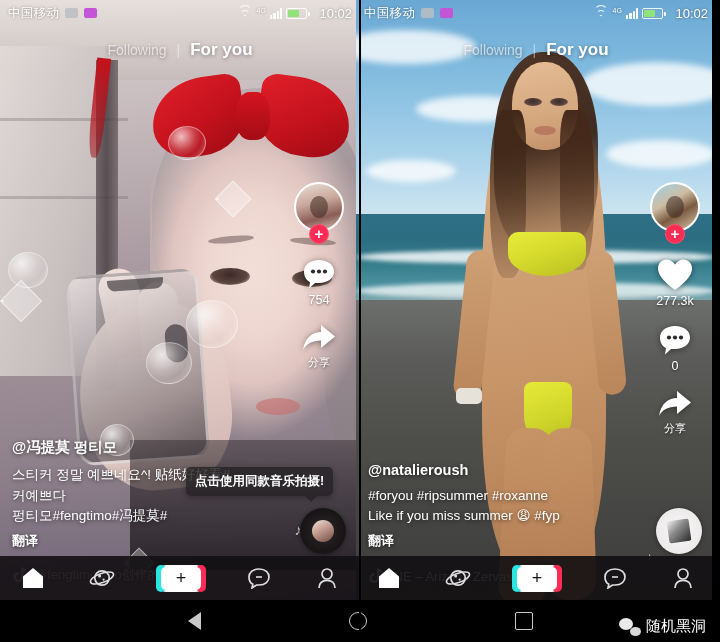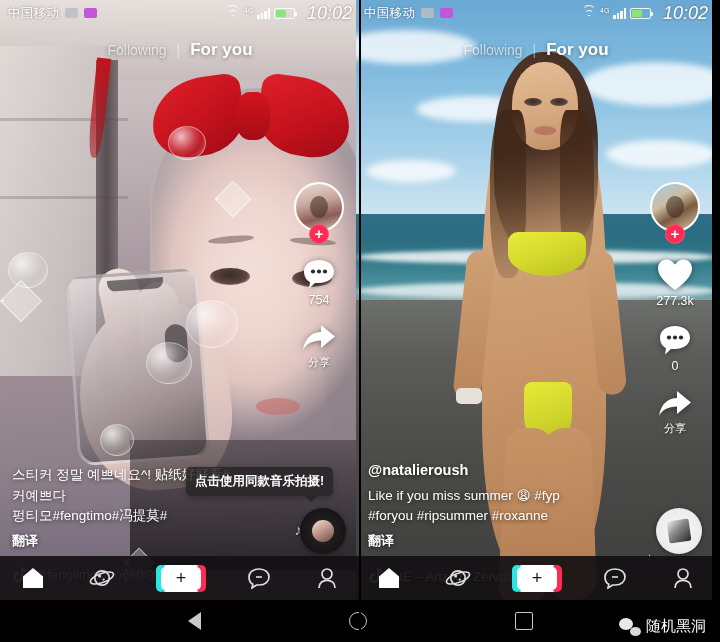"10:02" .clock { font-size: 18px -> 13px; font-style: italic -> none }
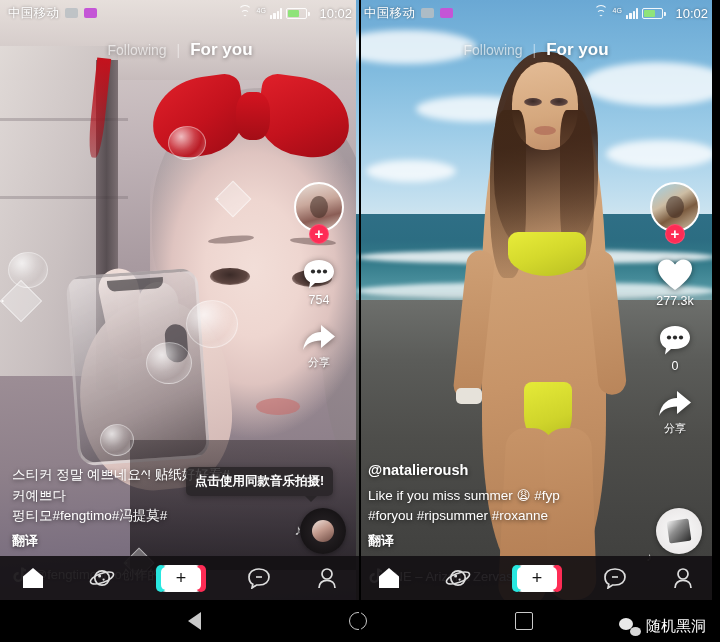"@冯提莫 펑티모" div.handle { html: none -> <div>@冯提莫 펑티모</div> }
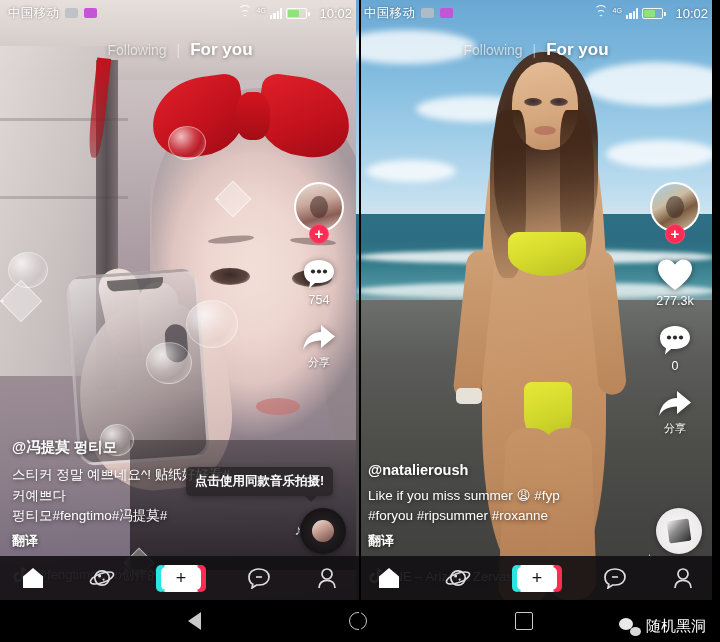"Like if you miss summer" div.desc { order: before "#foryou #ripsummer #roxanne" -> after "#foryou #ripsummer #roxanne" }
